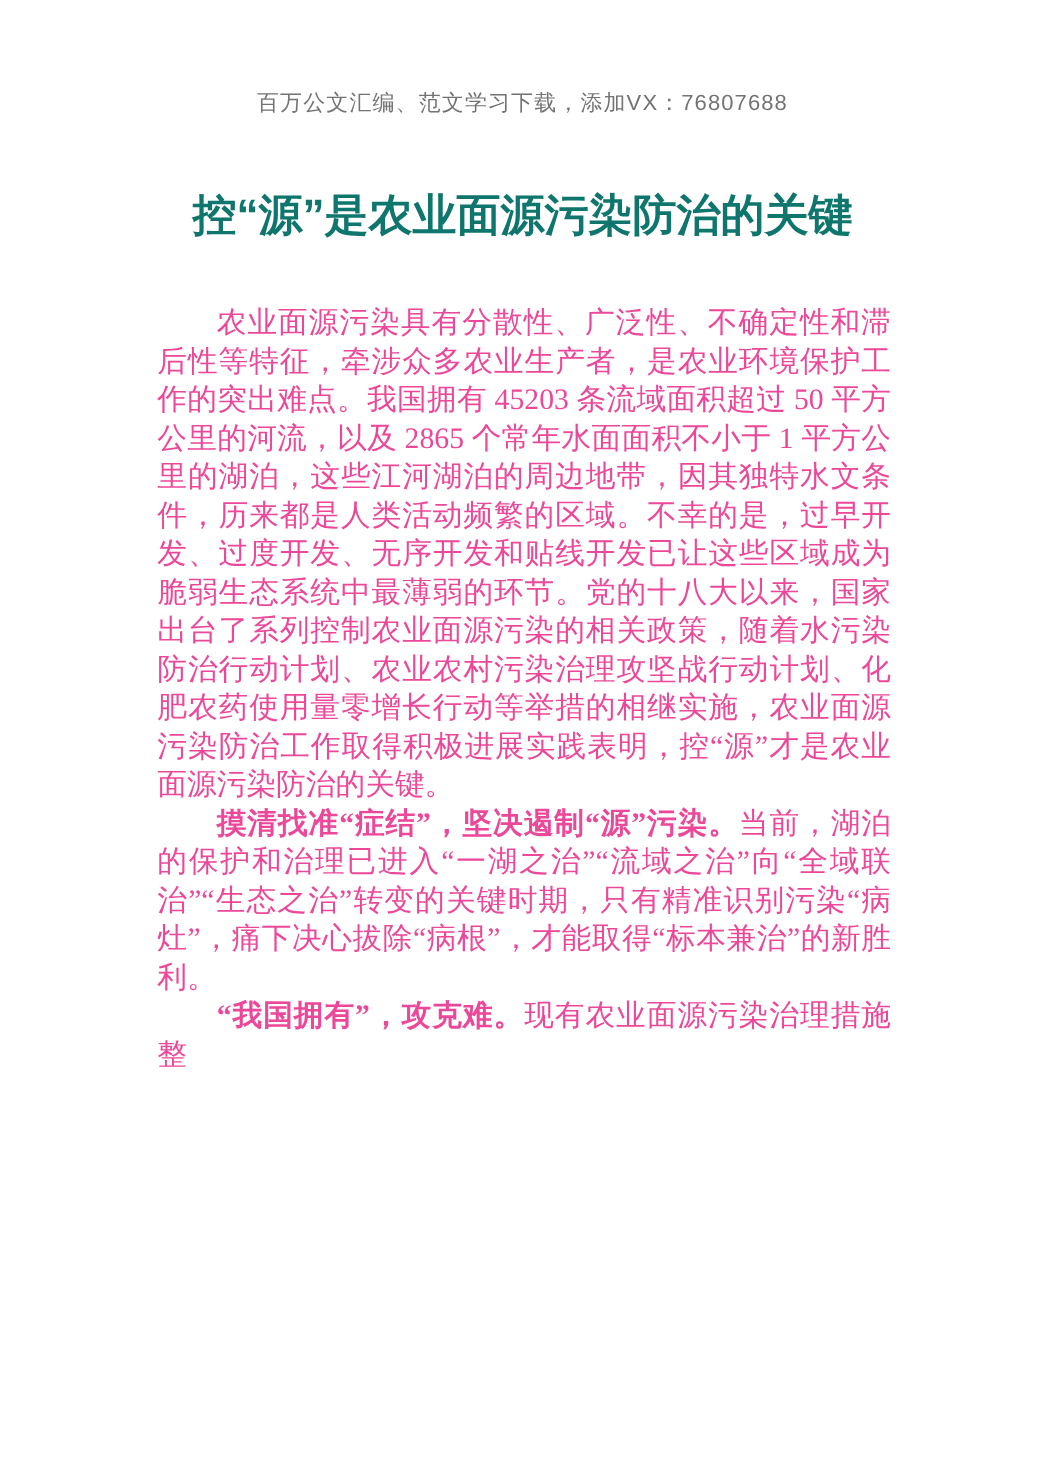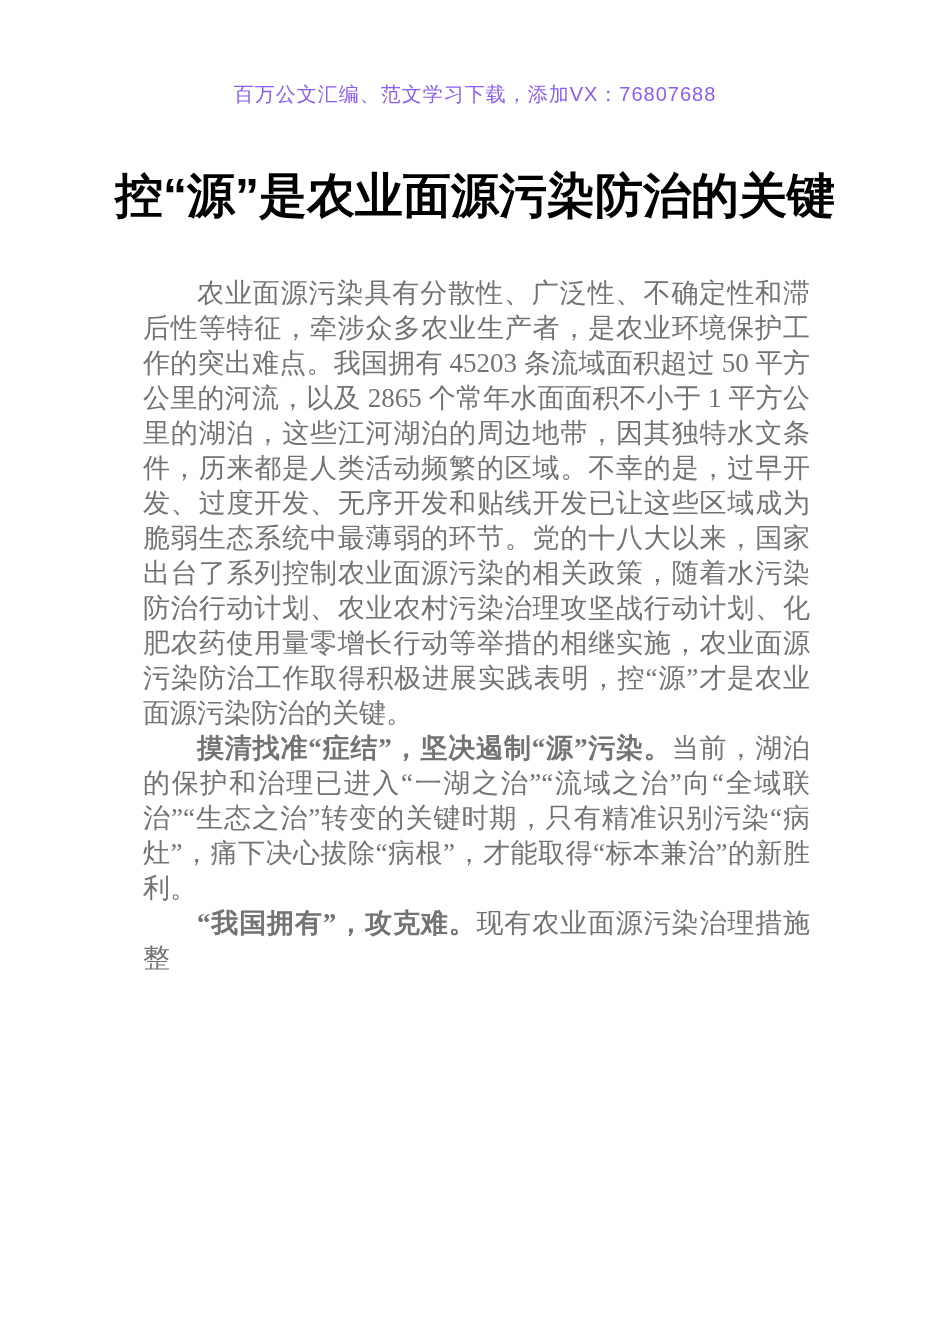"百万公文汇编、范文学习下载，添加VX：76807688" .promo { color: #8b5cf6 -> #737373 }
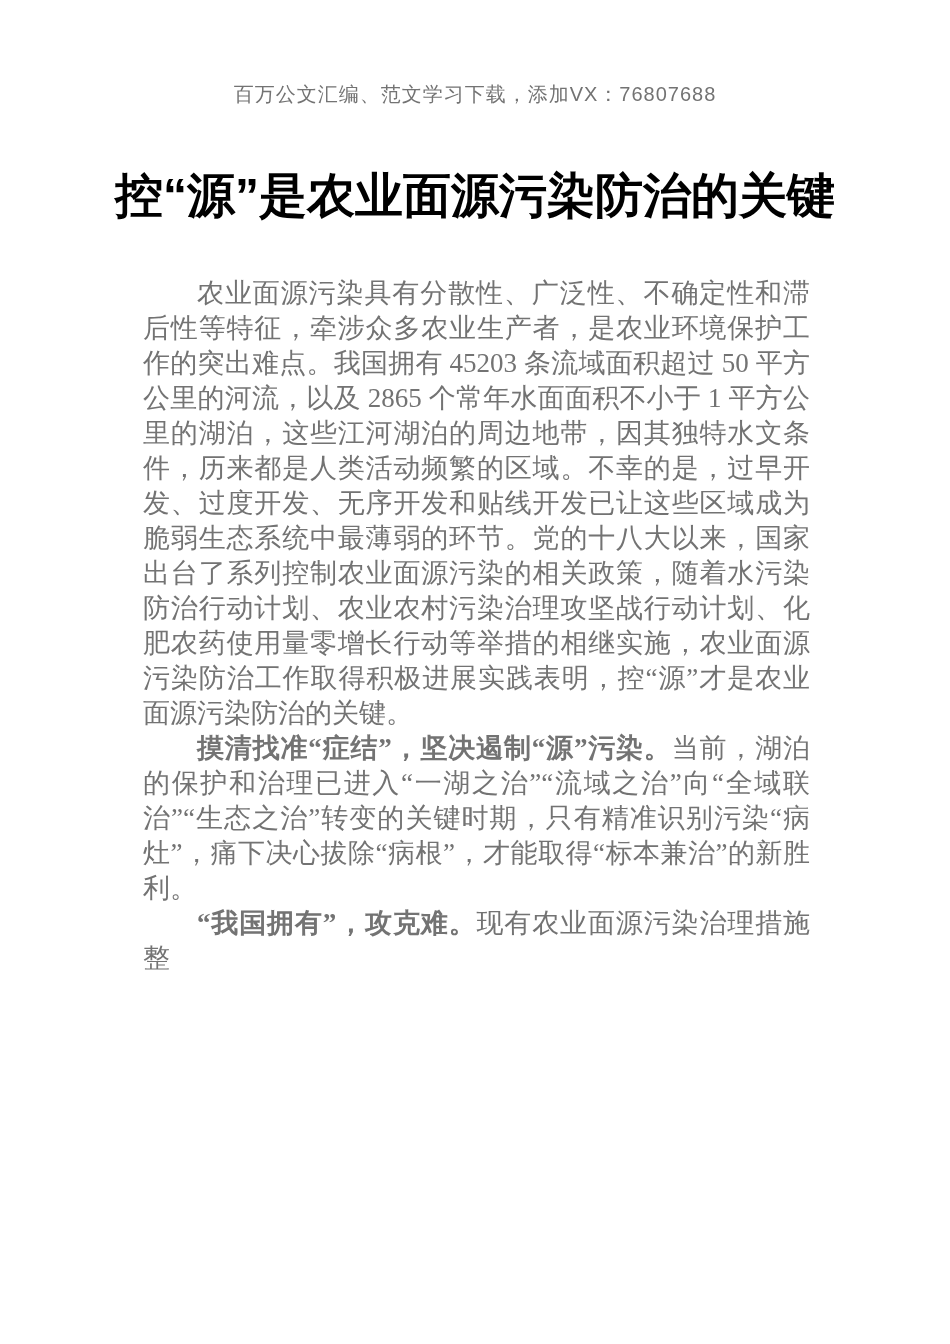"控“源”是农业面源污染防治的关键" .title { color: #000000 -> #0f766e; font-size: 48px -> 40px }
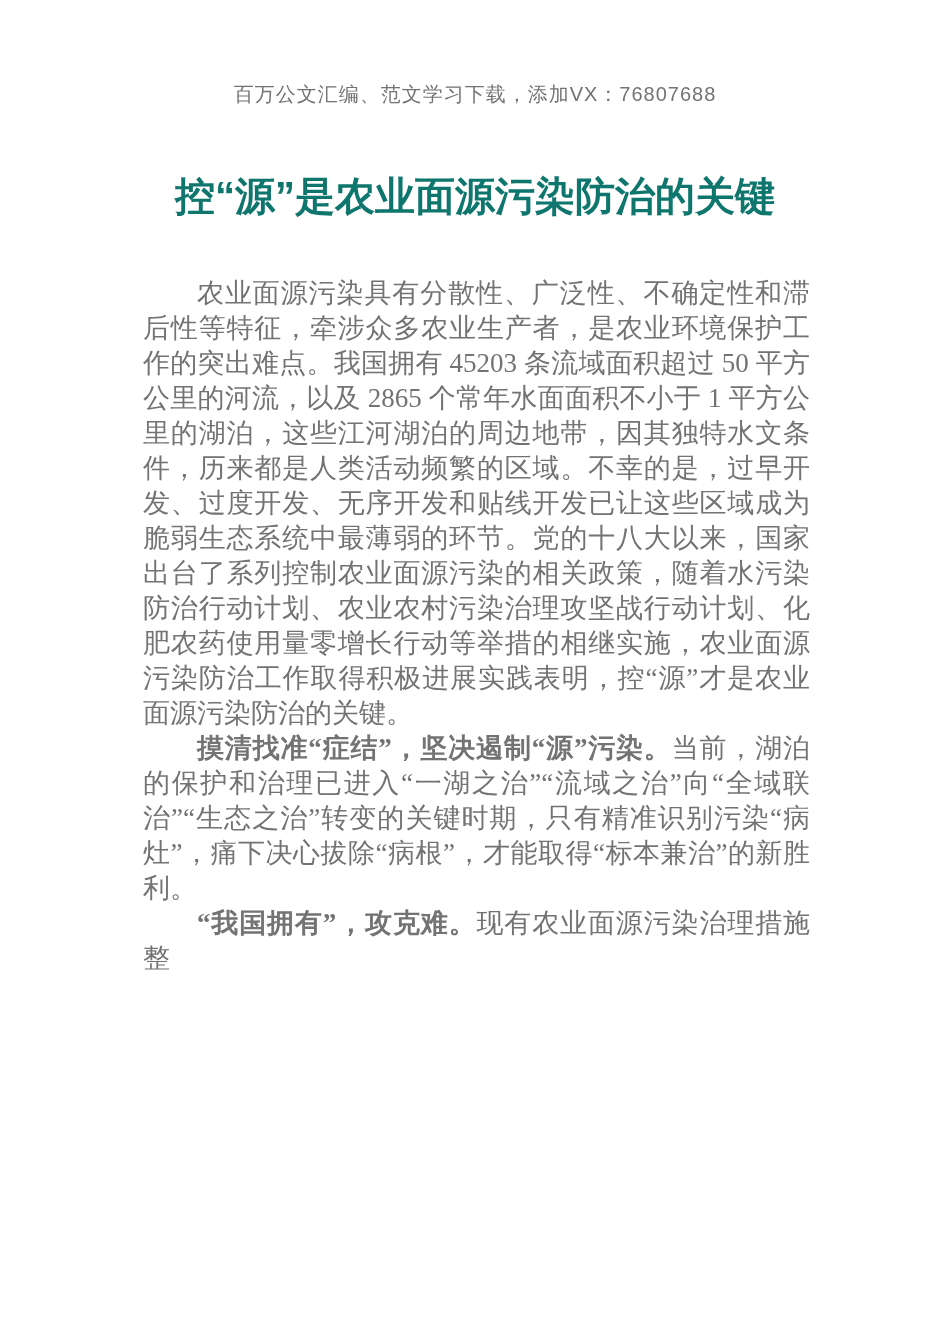"农业面源污染具有分散性、广泛性、不确定性和滞后性等特征，牵涉众多农业生产者，是农" .content { color: #737373 -> #ec4899 }
